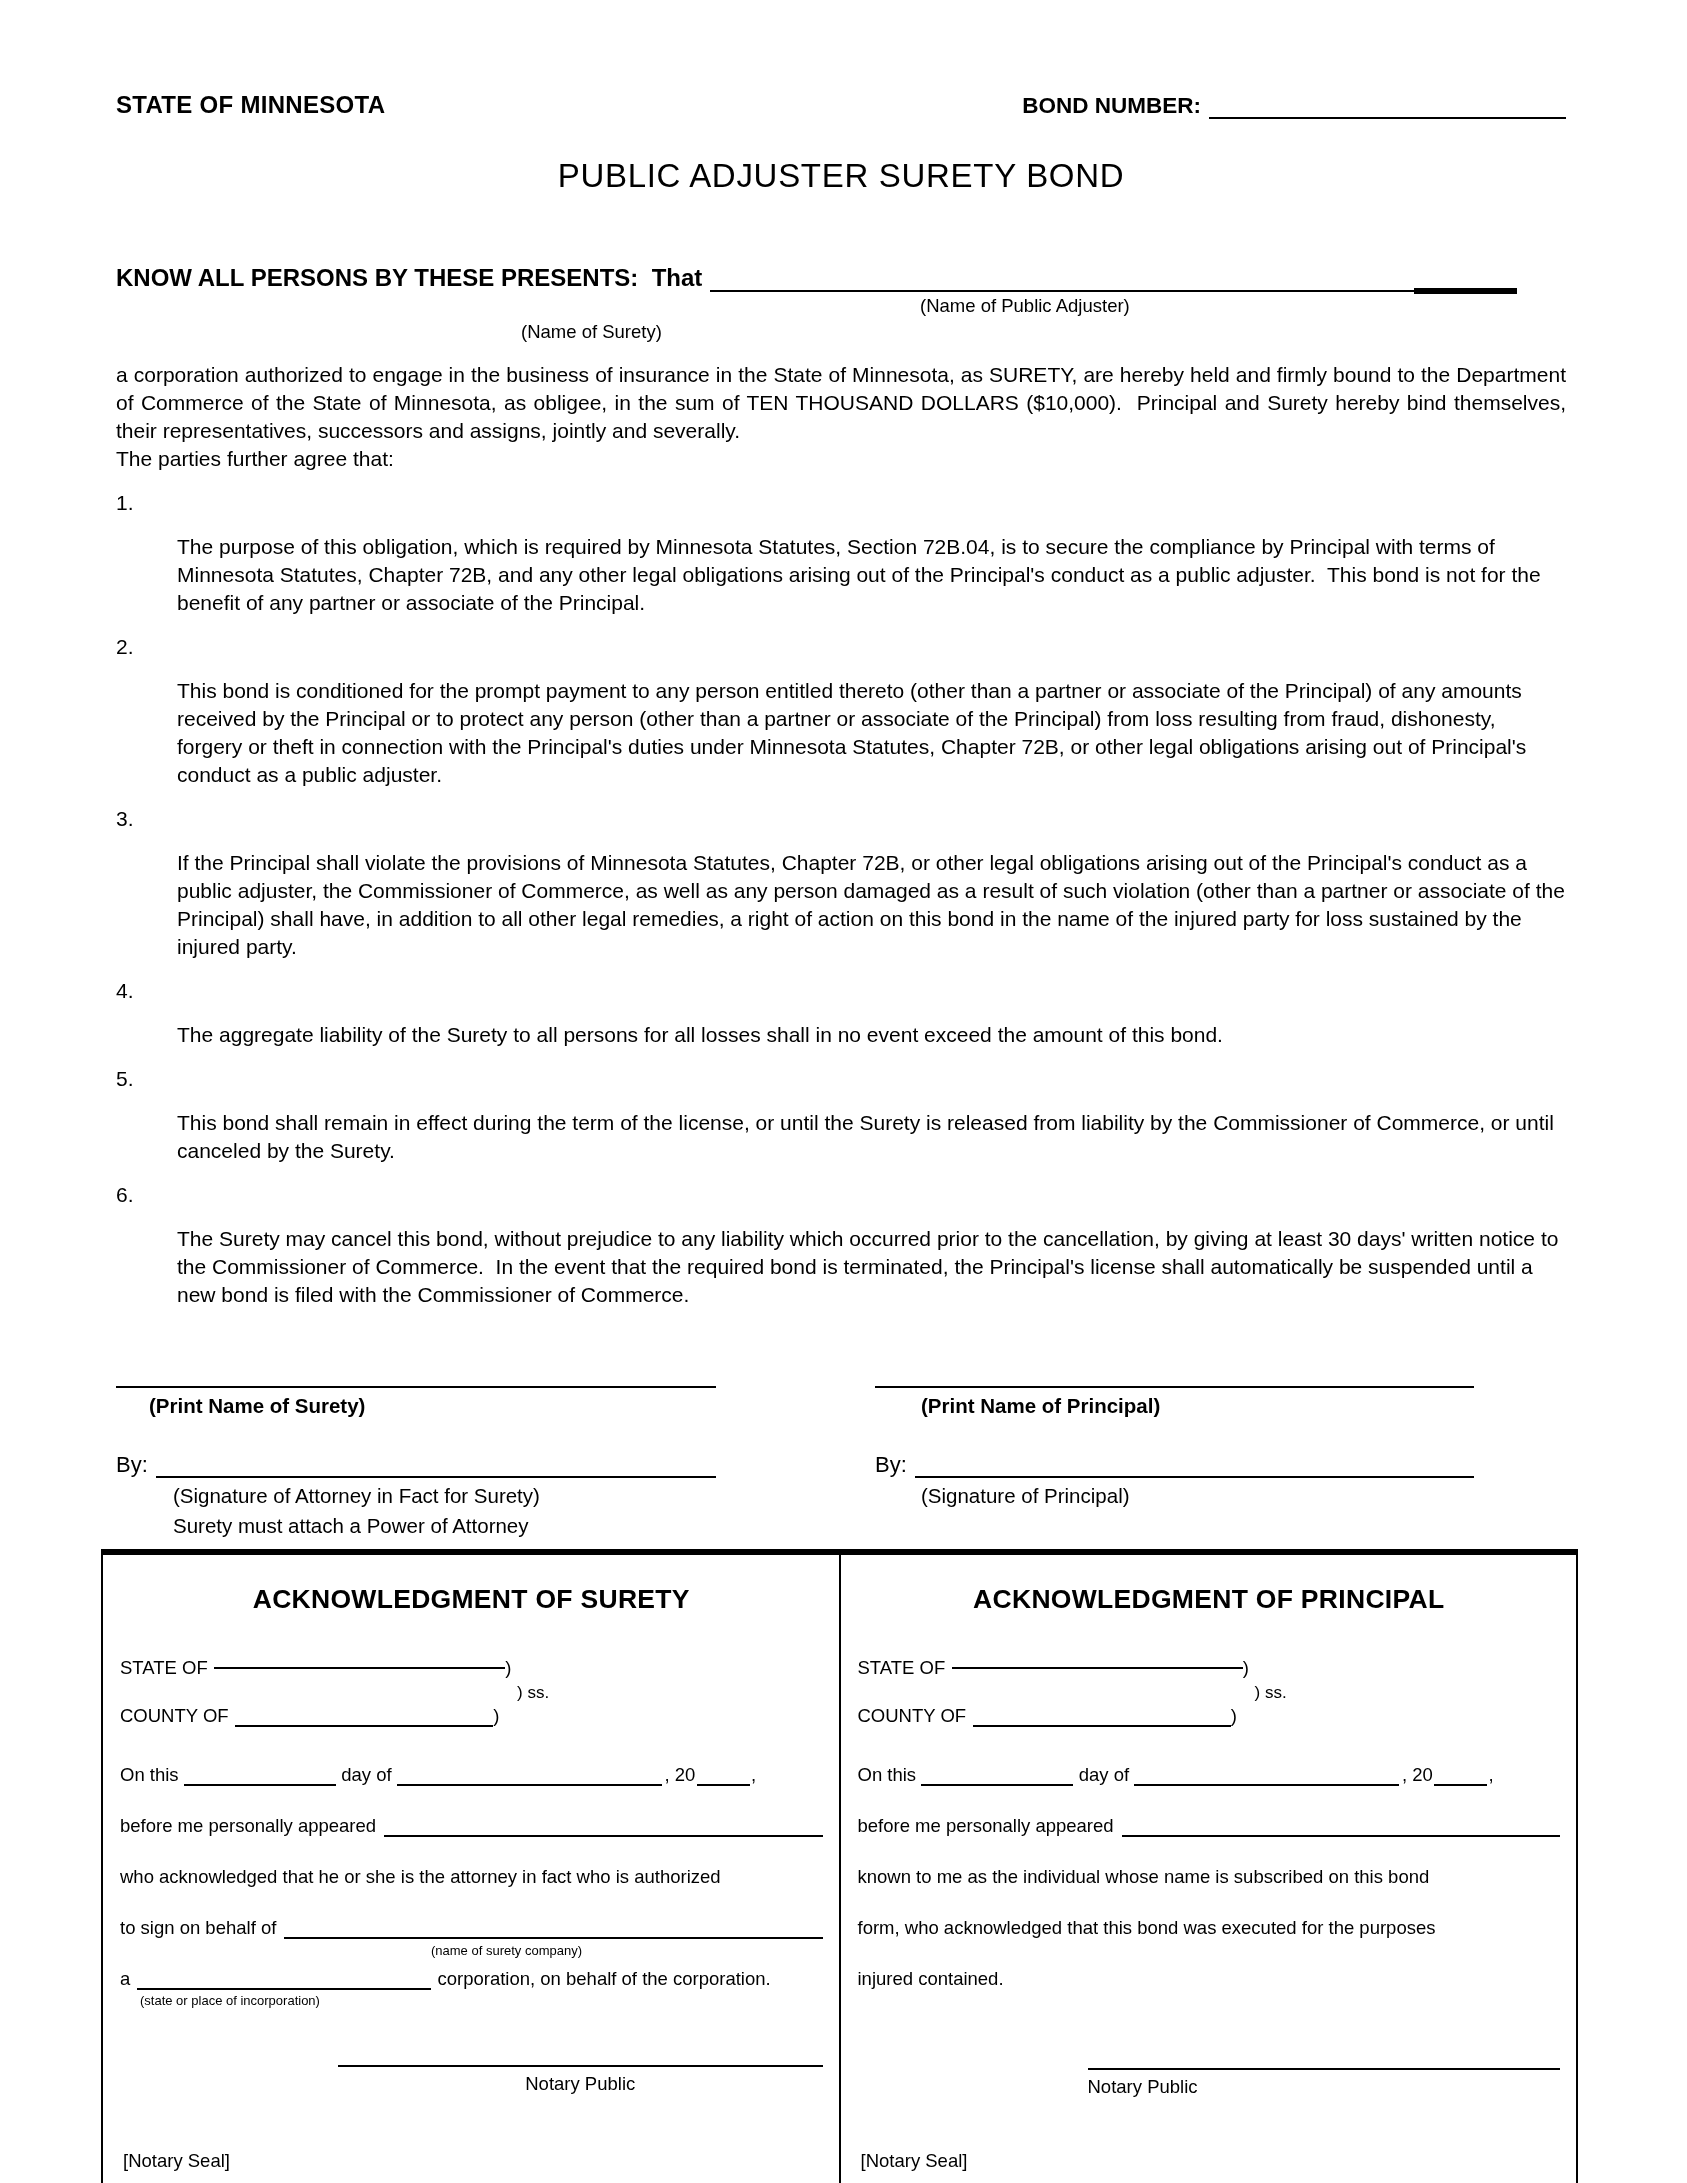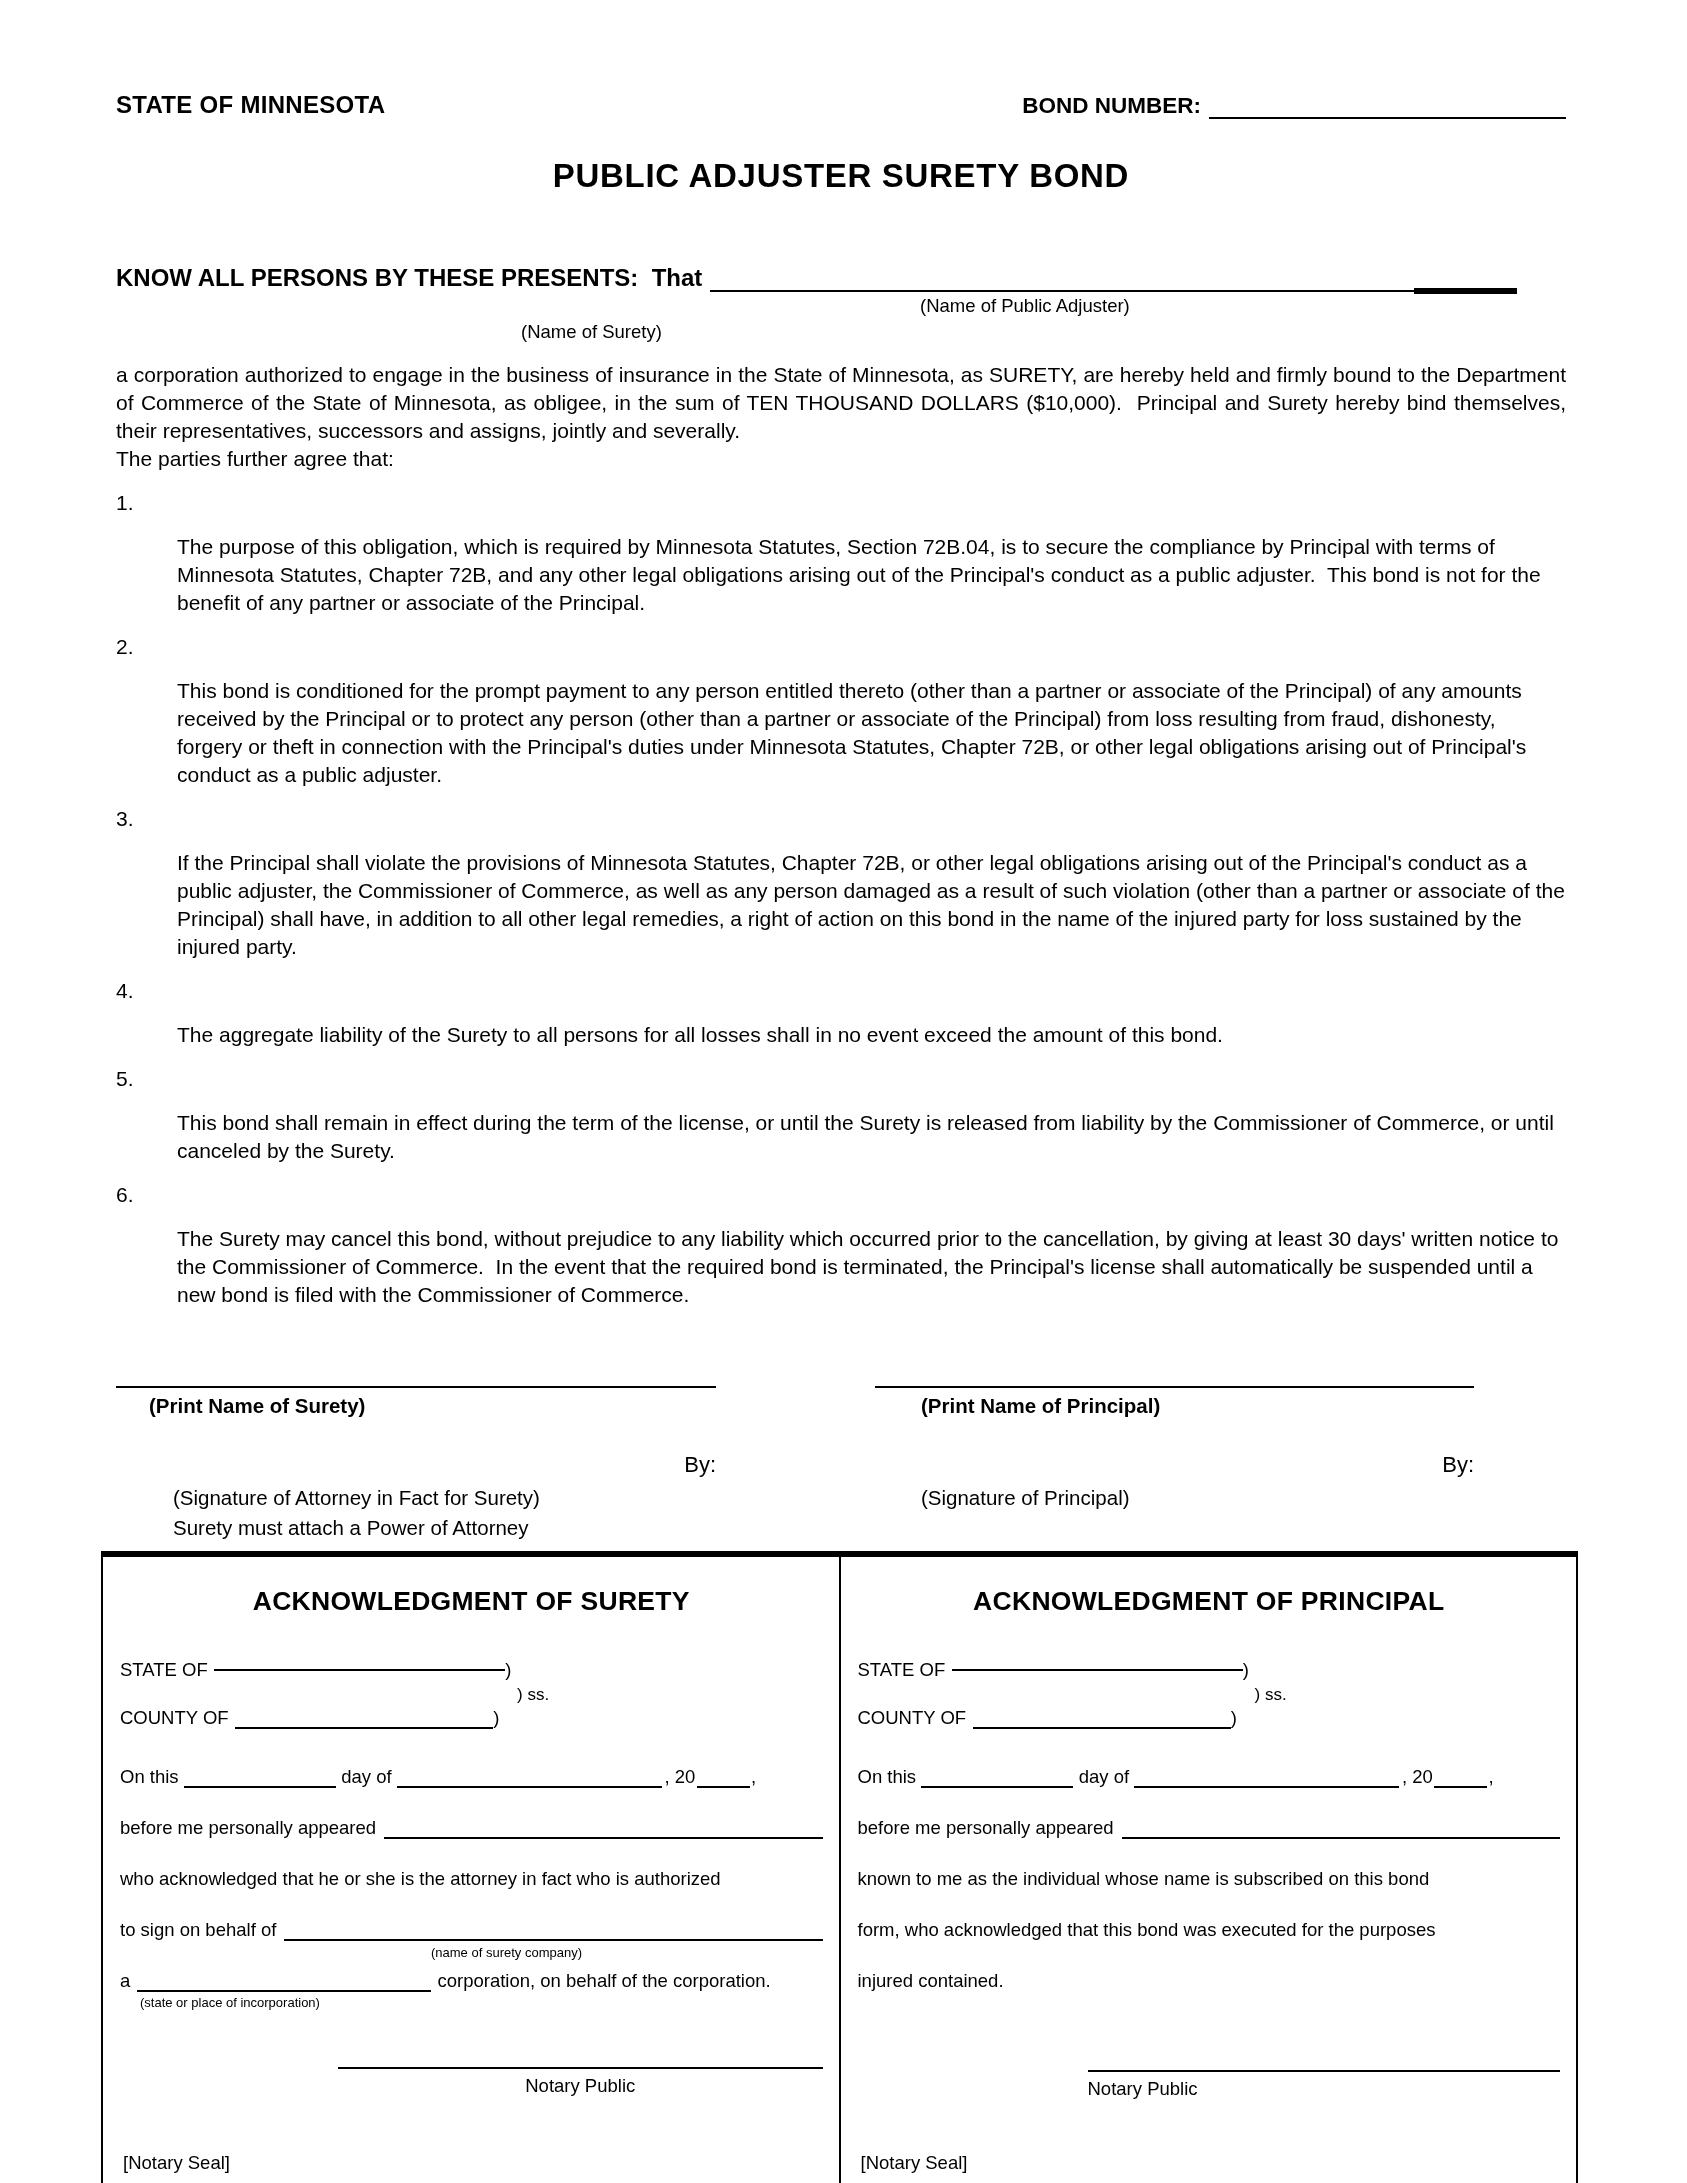"PUBLIC ADJUSTER SURETY BOND" .title { font-weight: bold -> normal }
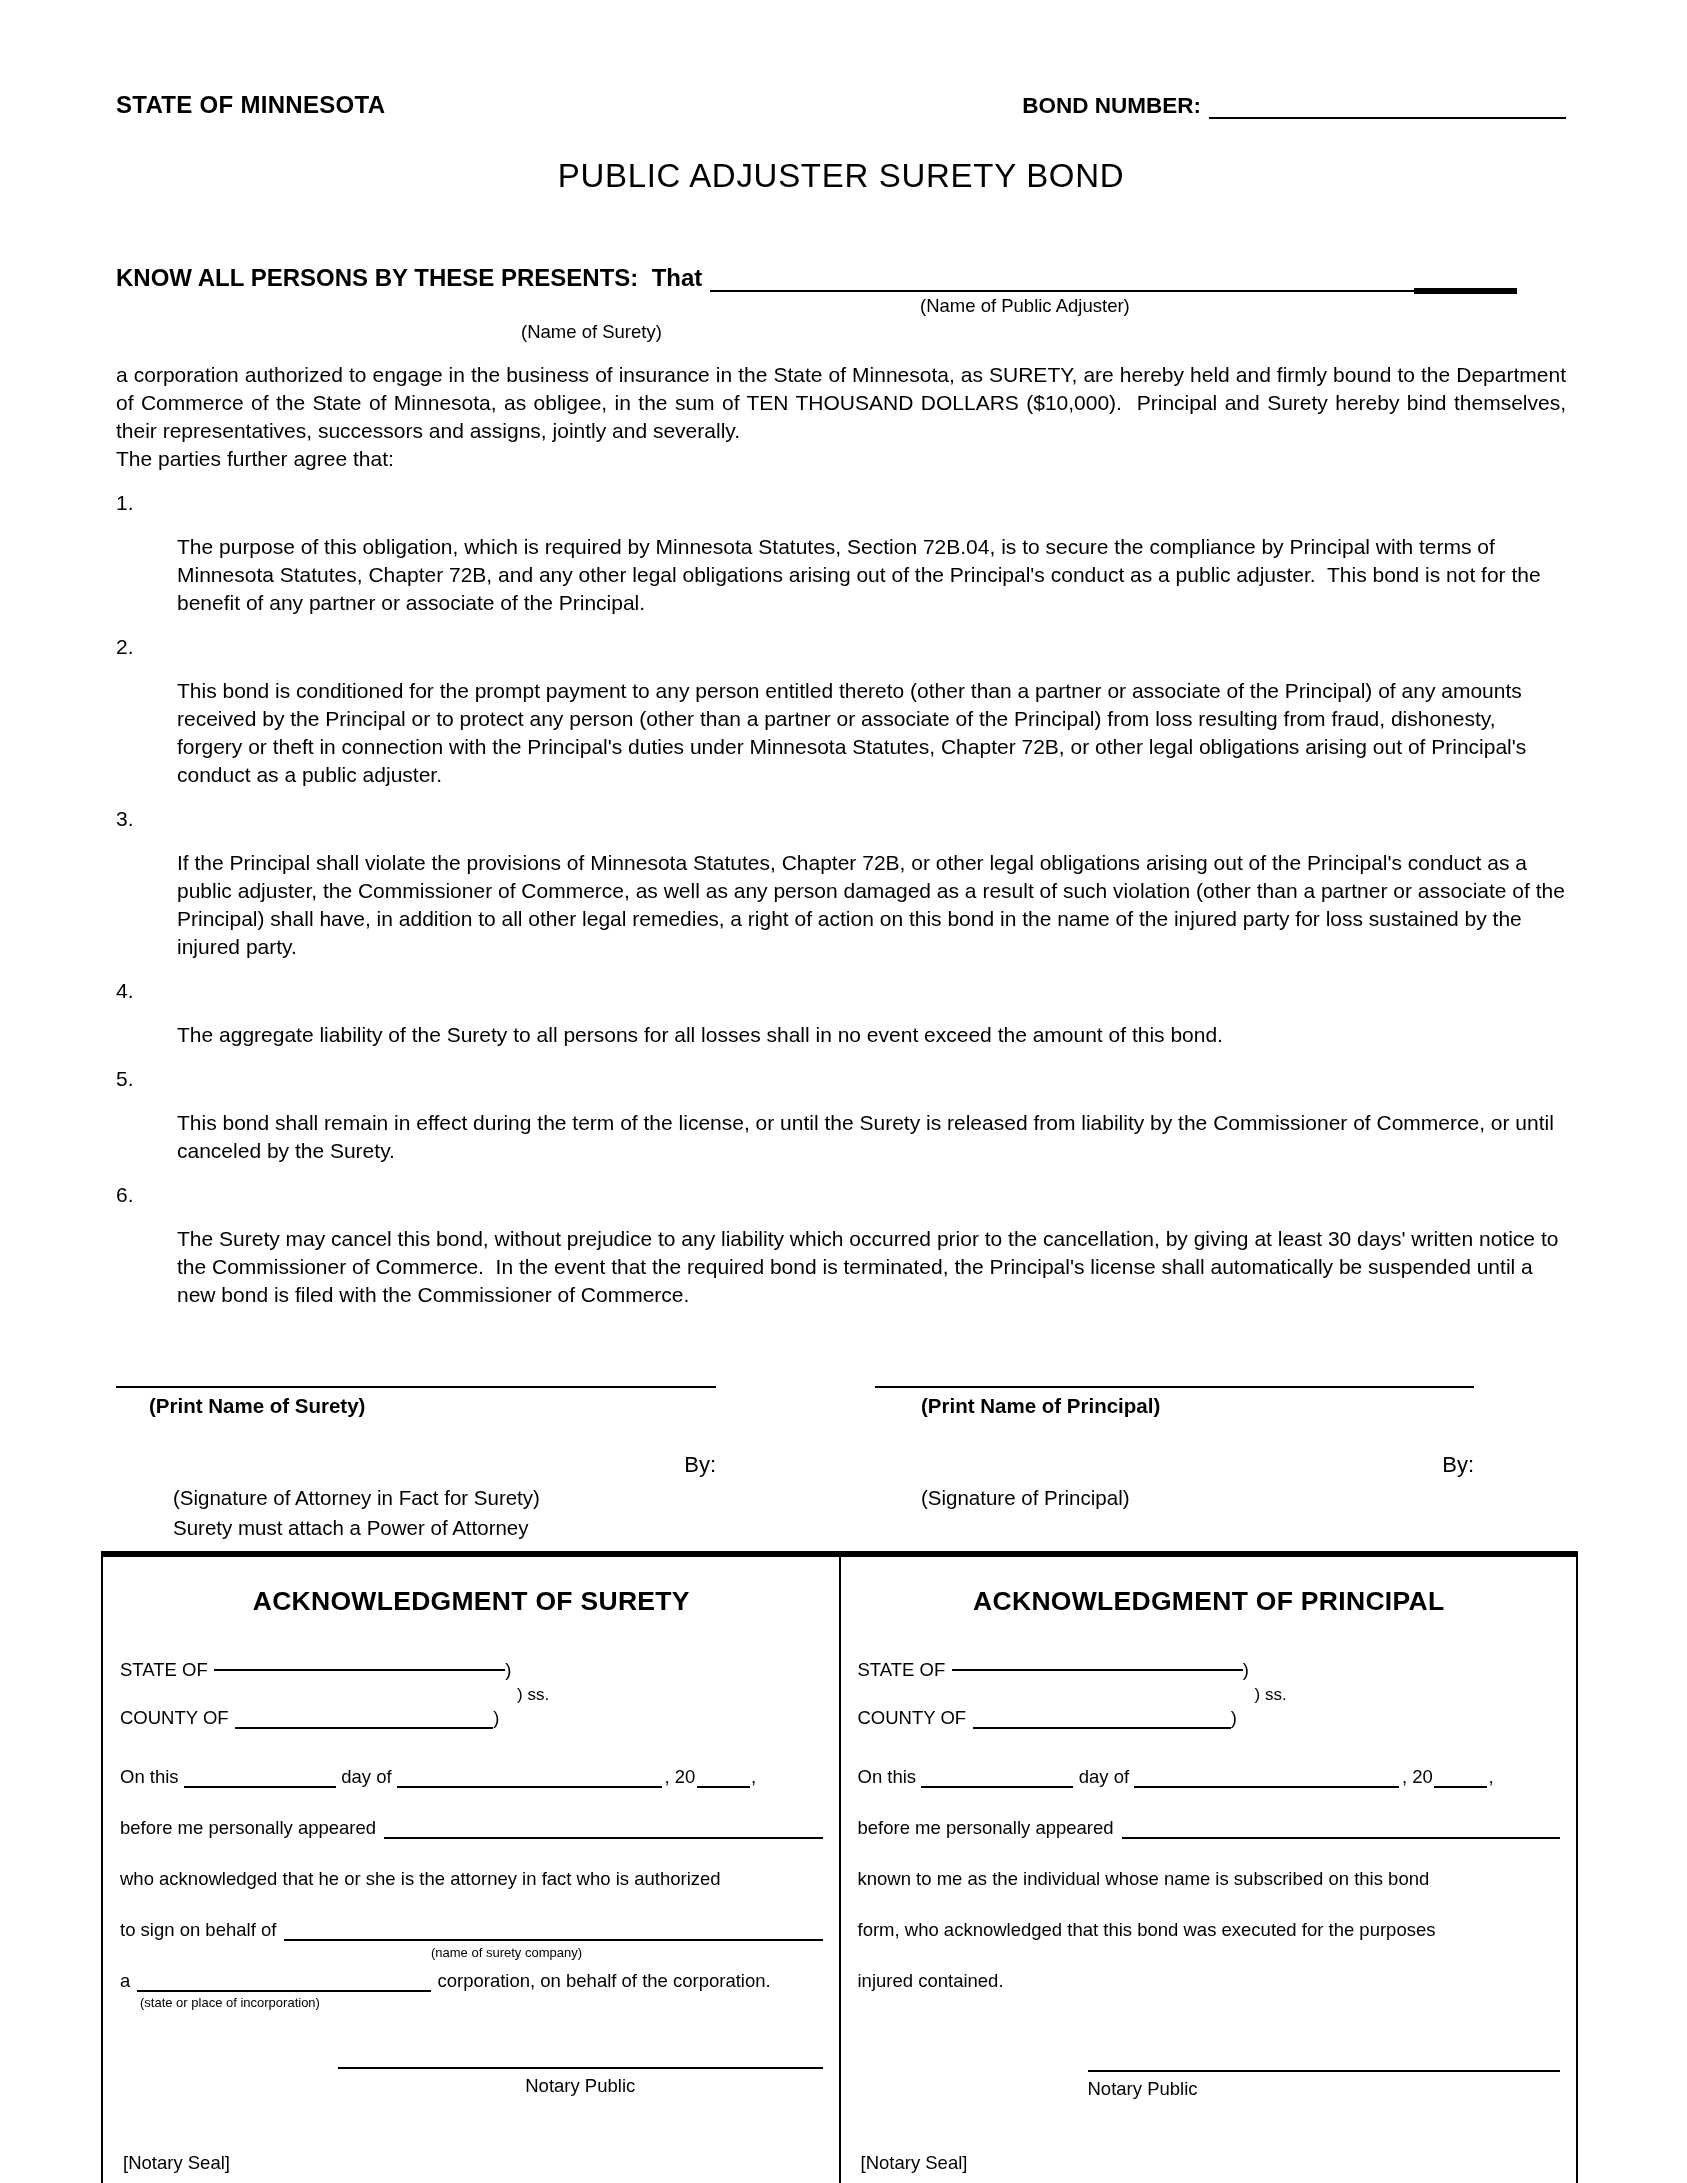"By:" .byline { flex-direction: column -> none }
